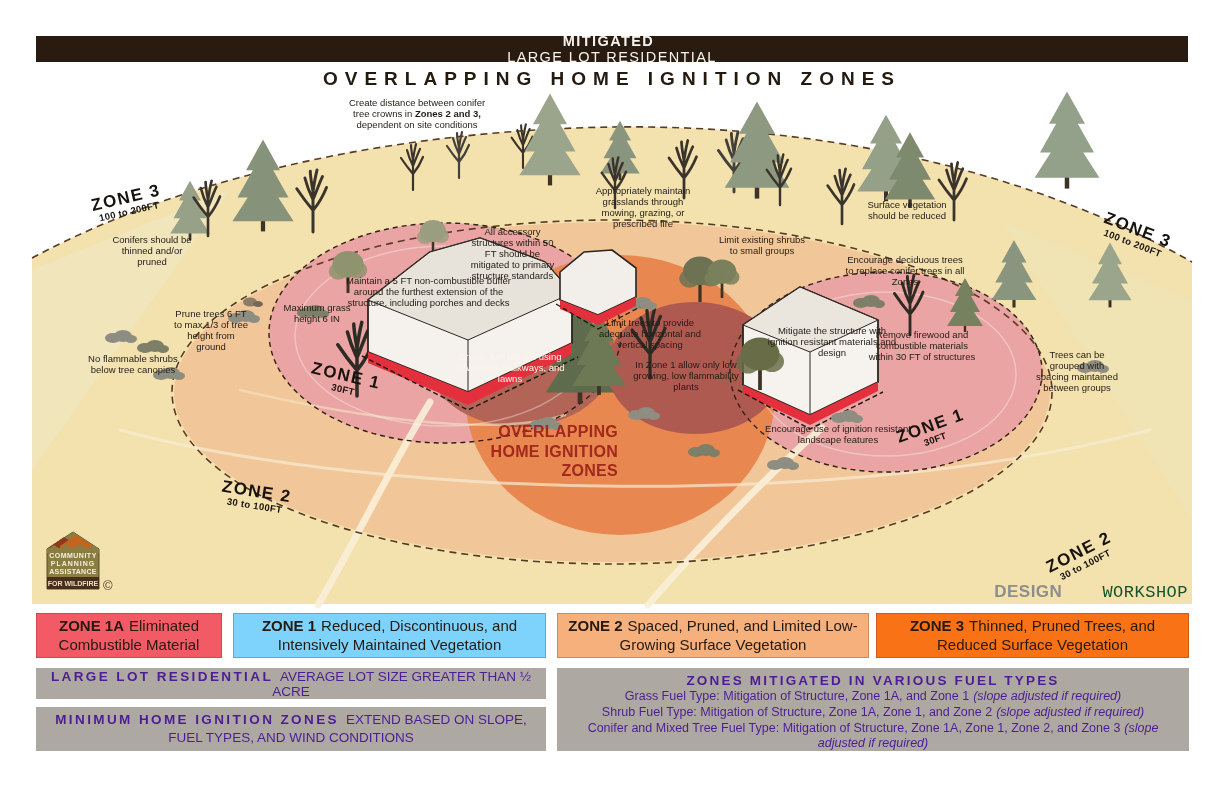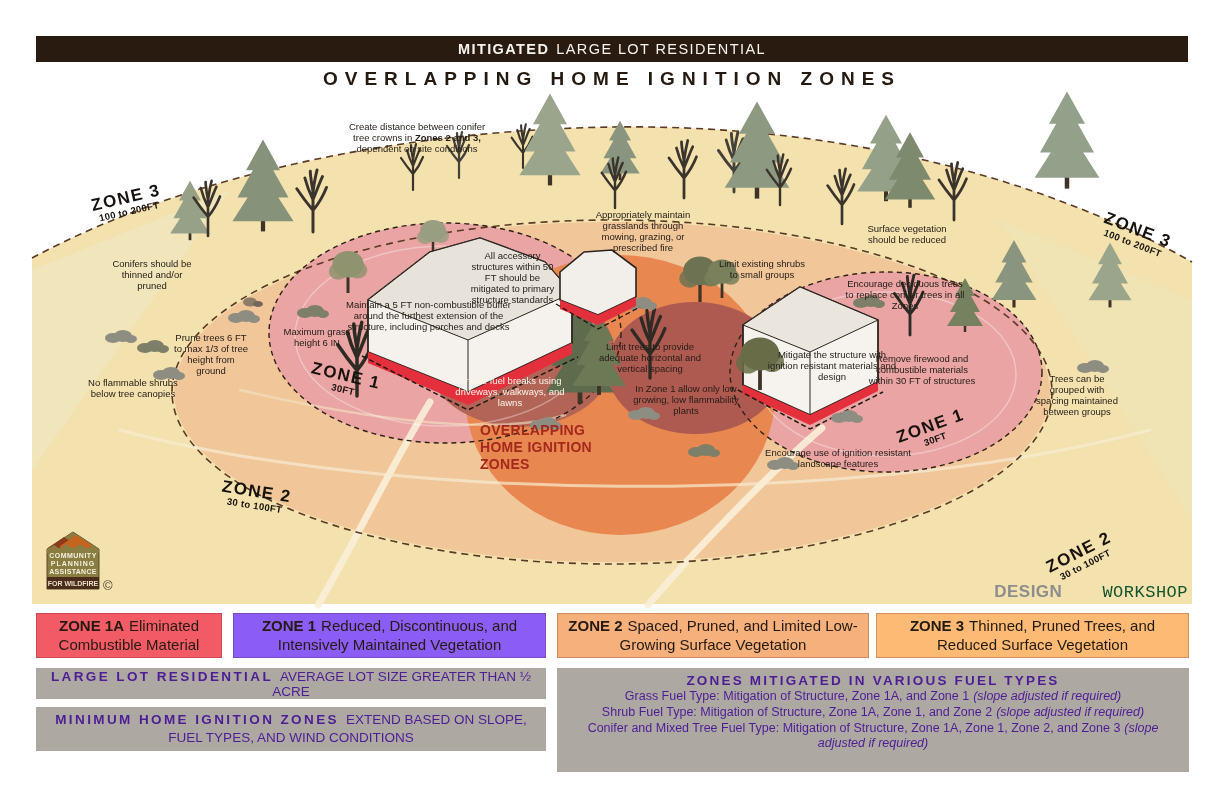"MITIGATED" .banner { flex-direction: none -> column }
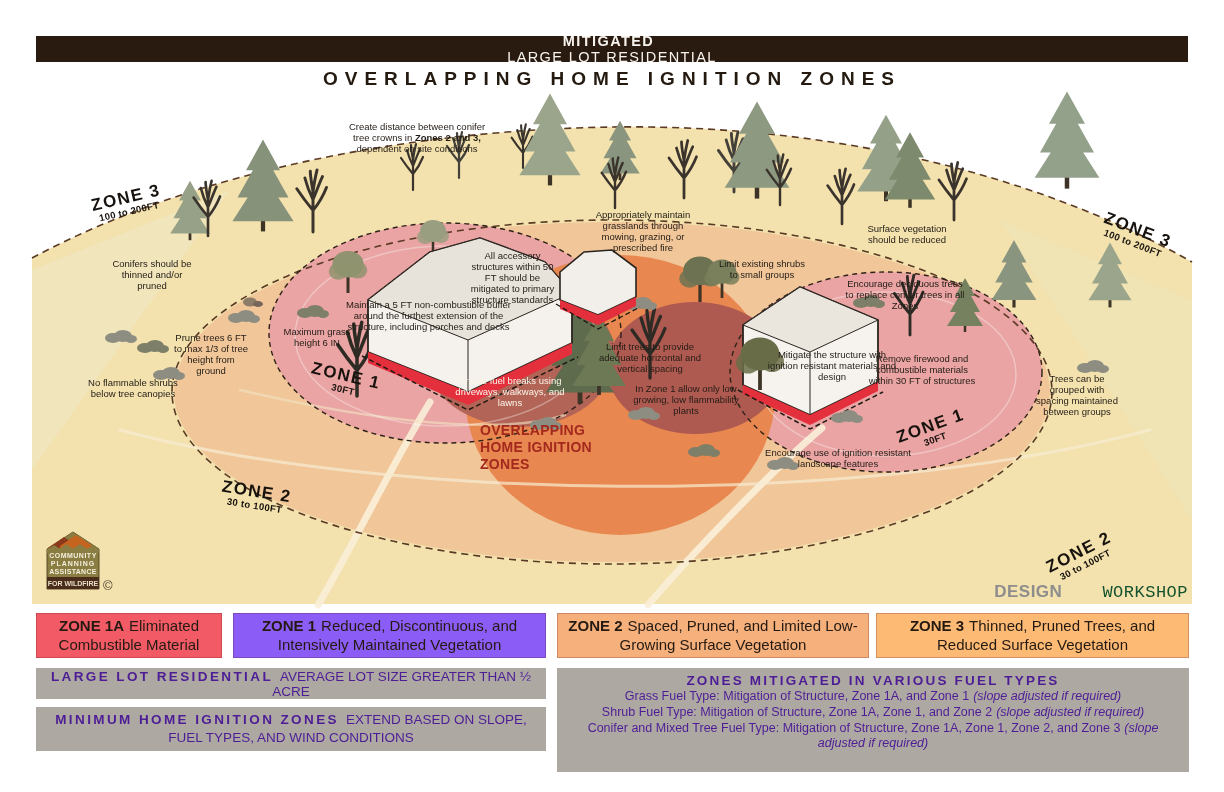"Create distance between conifer tree" .ann { margin-top: 24px -> none }
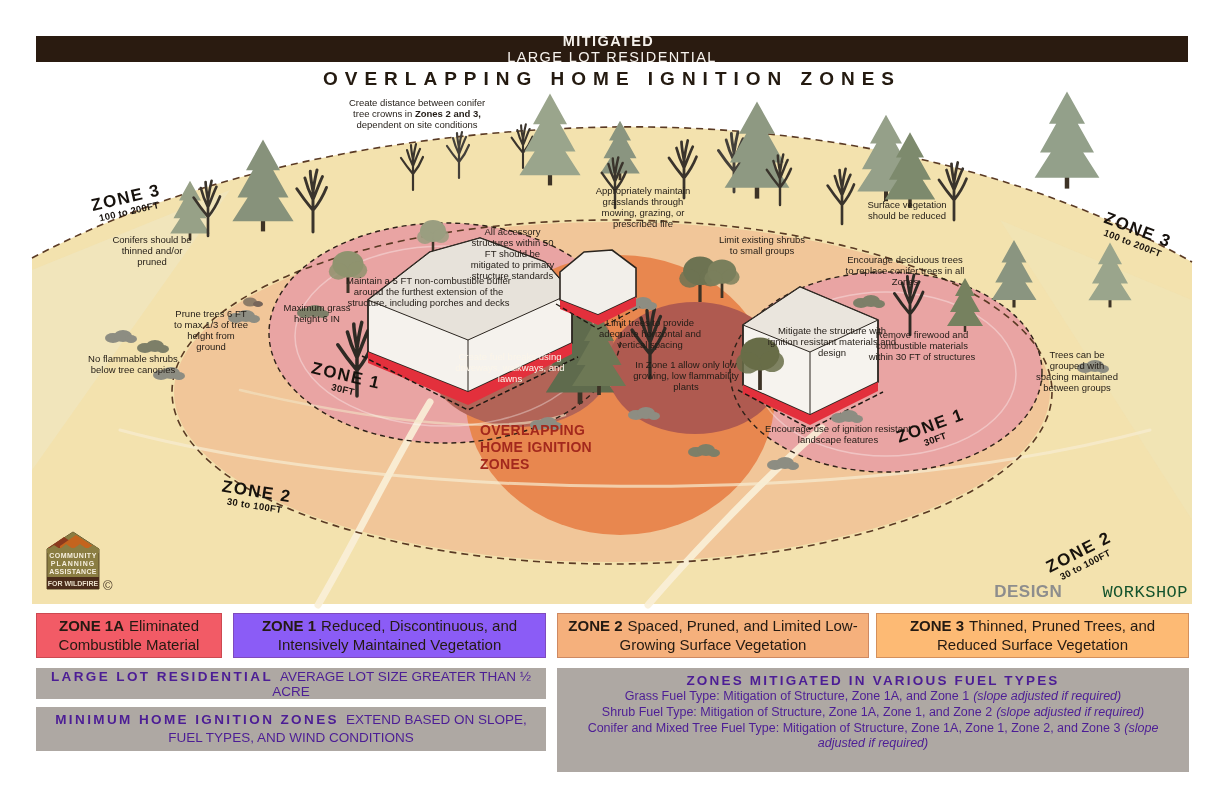"OVERLAPPING" .center-overlay { font-size: 14px -> 16px; left: 480px -> 466px; text-align: left -> right }
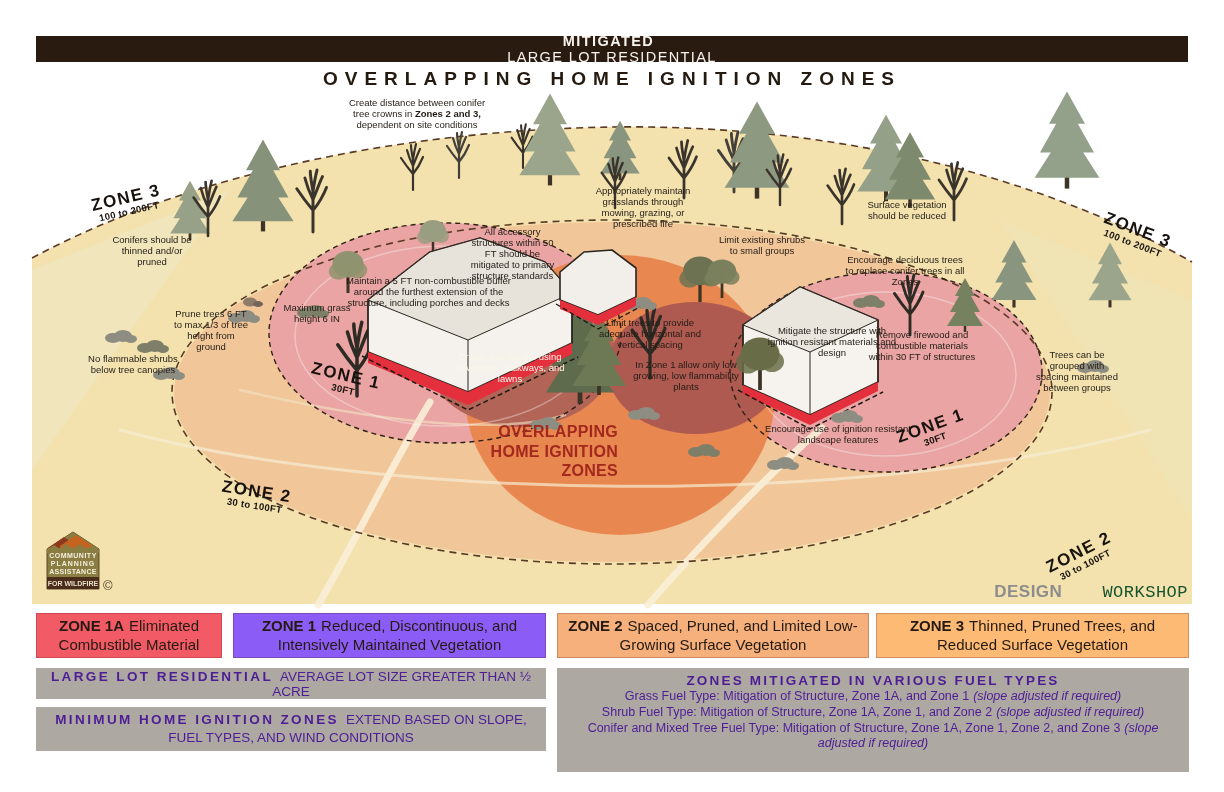"ZONE 1 Reduced, Discontinuous, and" div.legend-box { background: #8b5cf6 -> #7dd3fc }
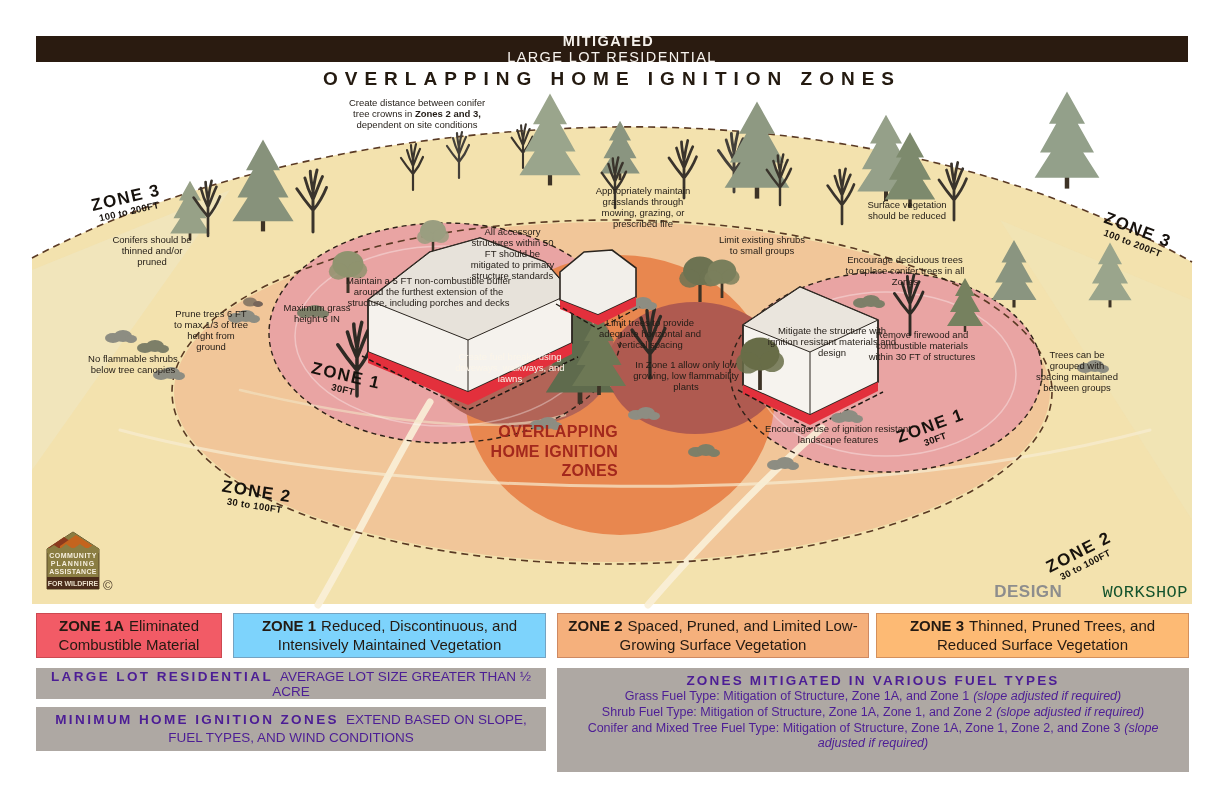"ZONE 3 Thinned, Pruned Trees," div.legend-box { background: #fdba74 -> #f97316 }
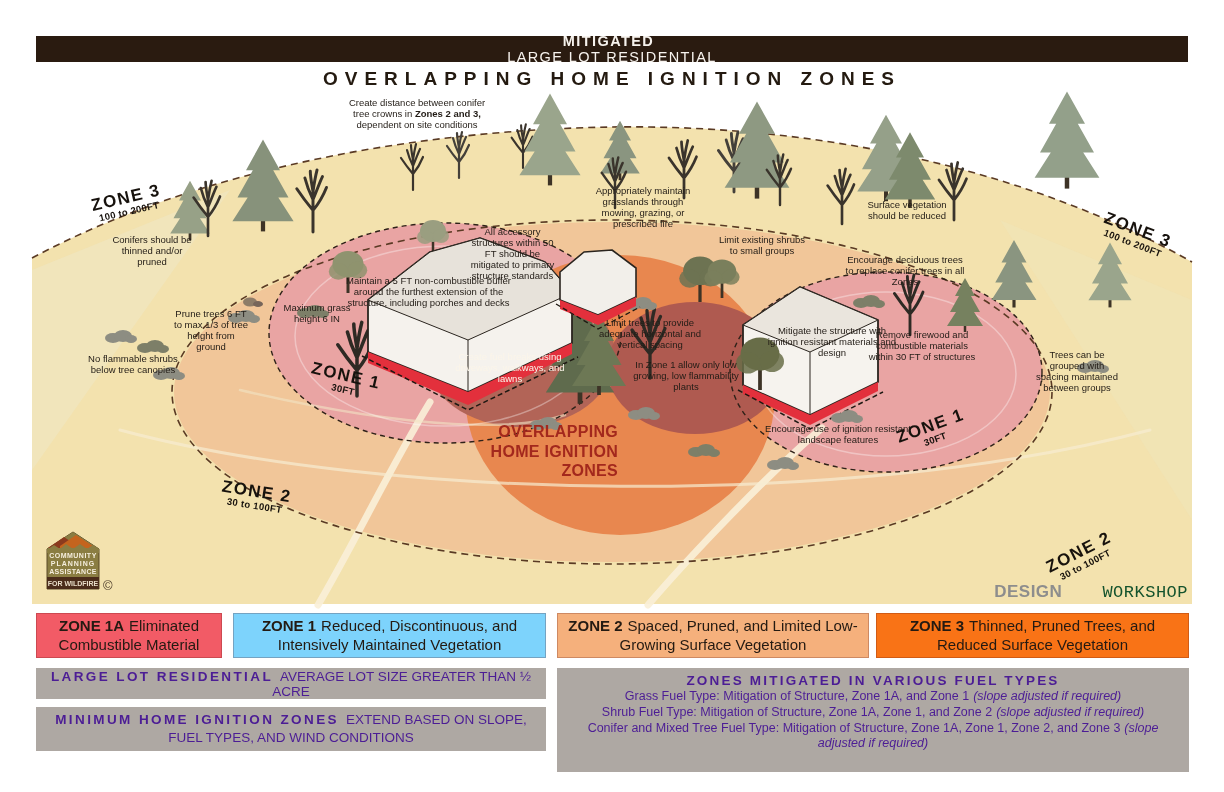"ZONES MITIGATED IN VARIOUS FUEL" .gb-fuel { height: 104px -> 83px }
